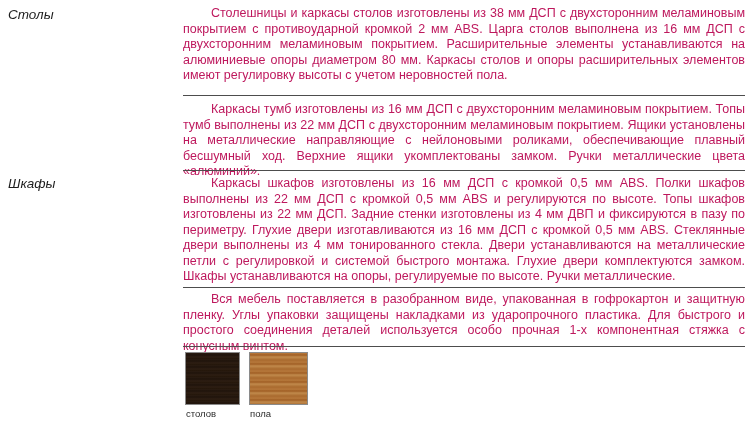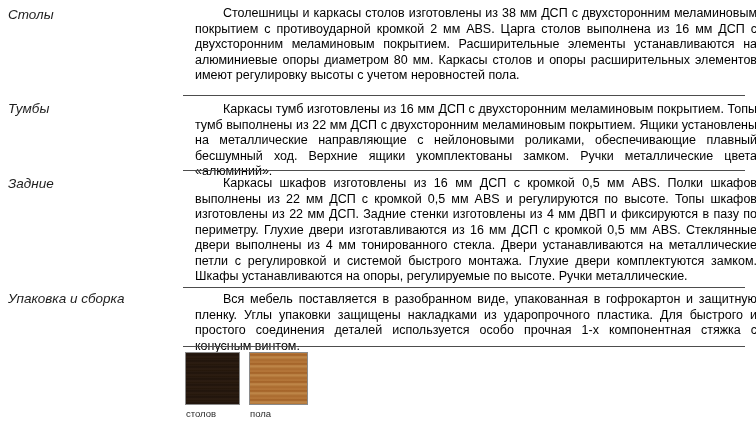"Столешницы и каркасы столов изготовлены" .sec-text { color: #000000 -> #be185d; left: 195px -> 183px }
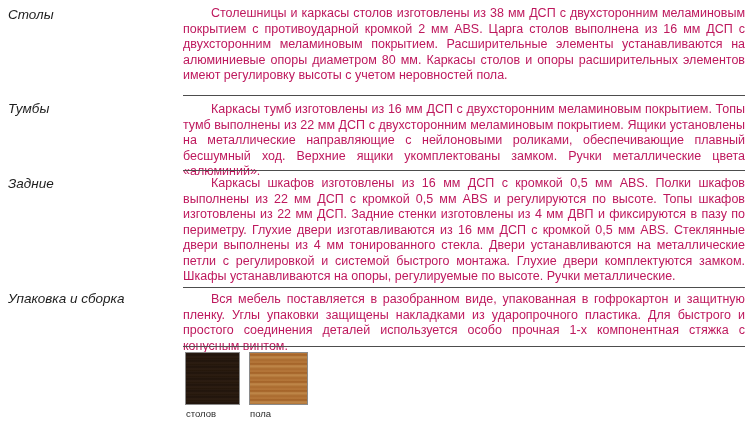"Тумбы" div.sec-label { html: <div>Тумбы</div> -> none }
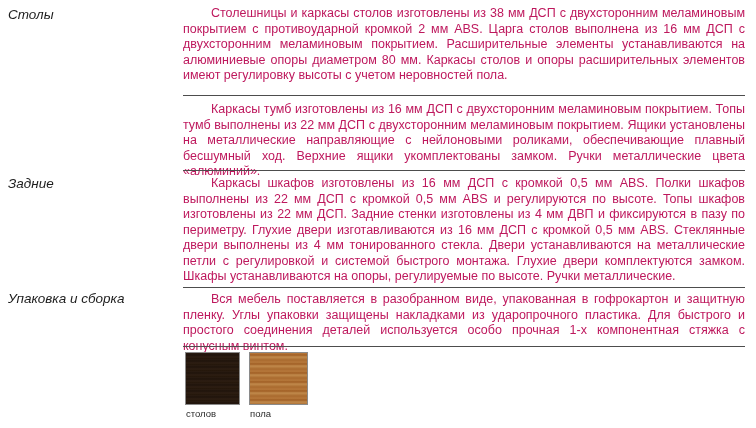"Задние" div.sec-label { text: Задние -> Шкафы }
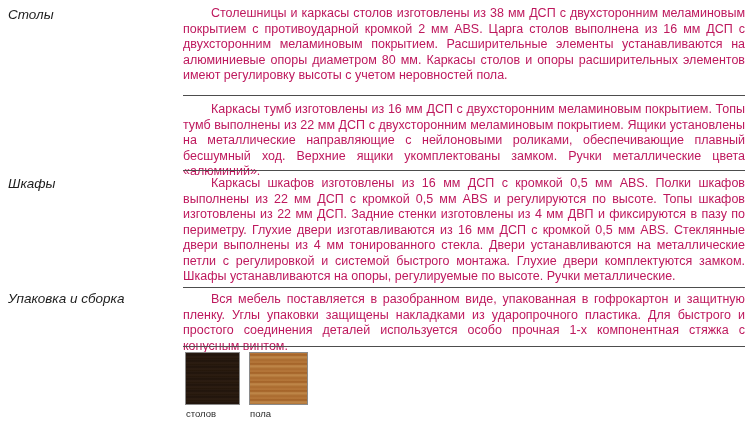"Упаковка и сборка" div.sec-label { html: <div>Упаковка и сборка</div> -> none }
